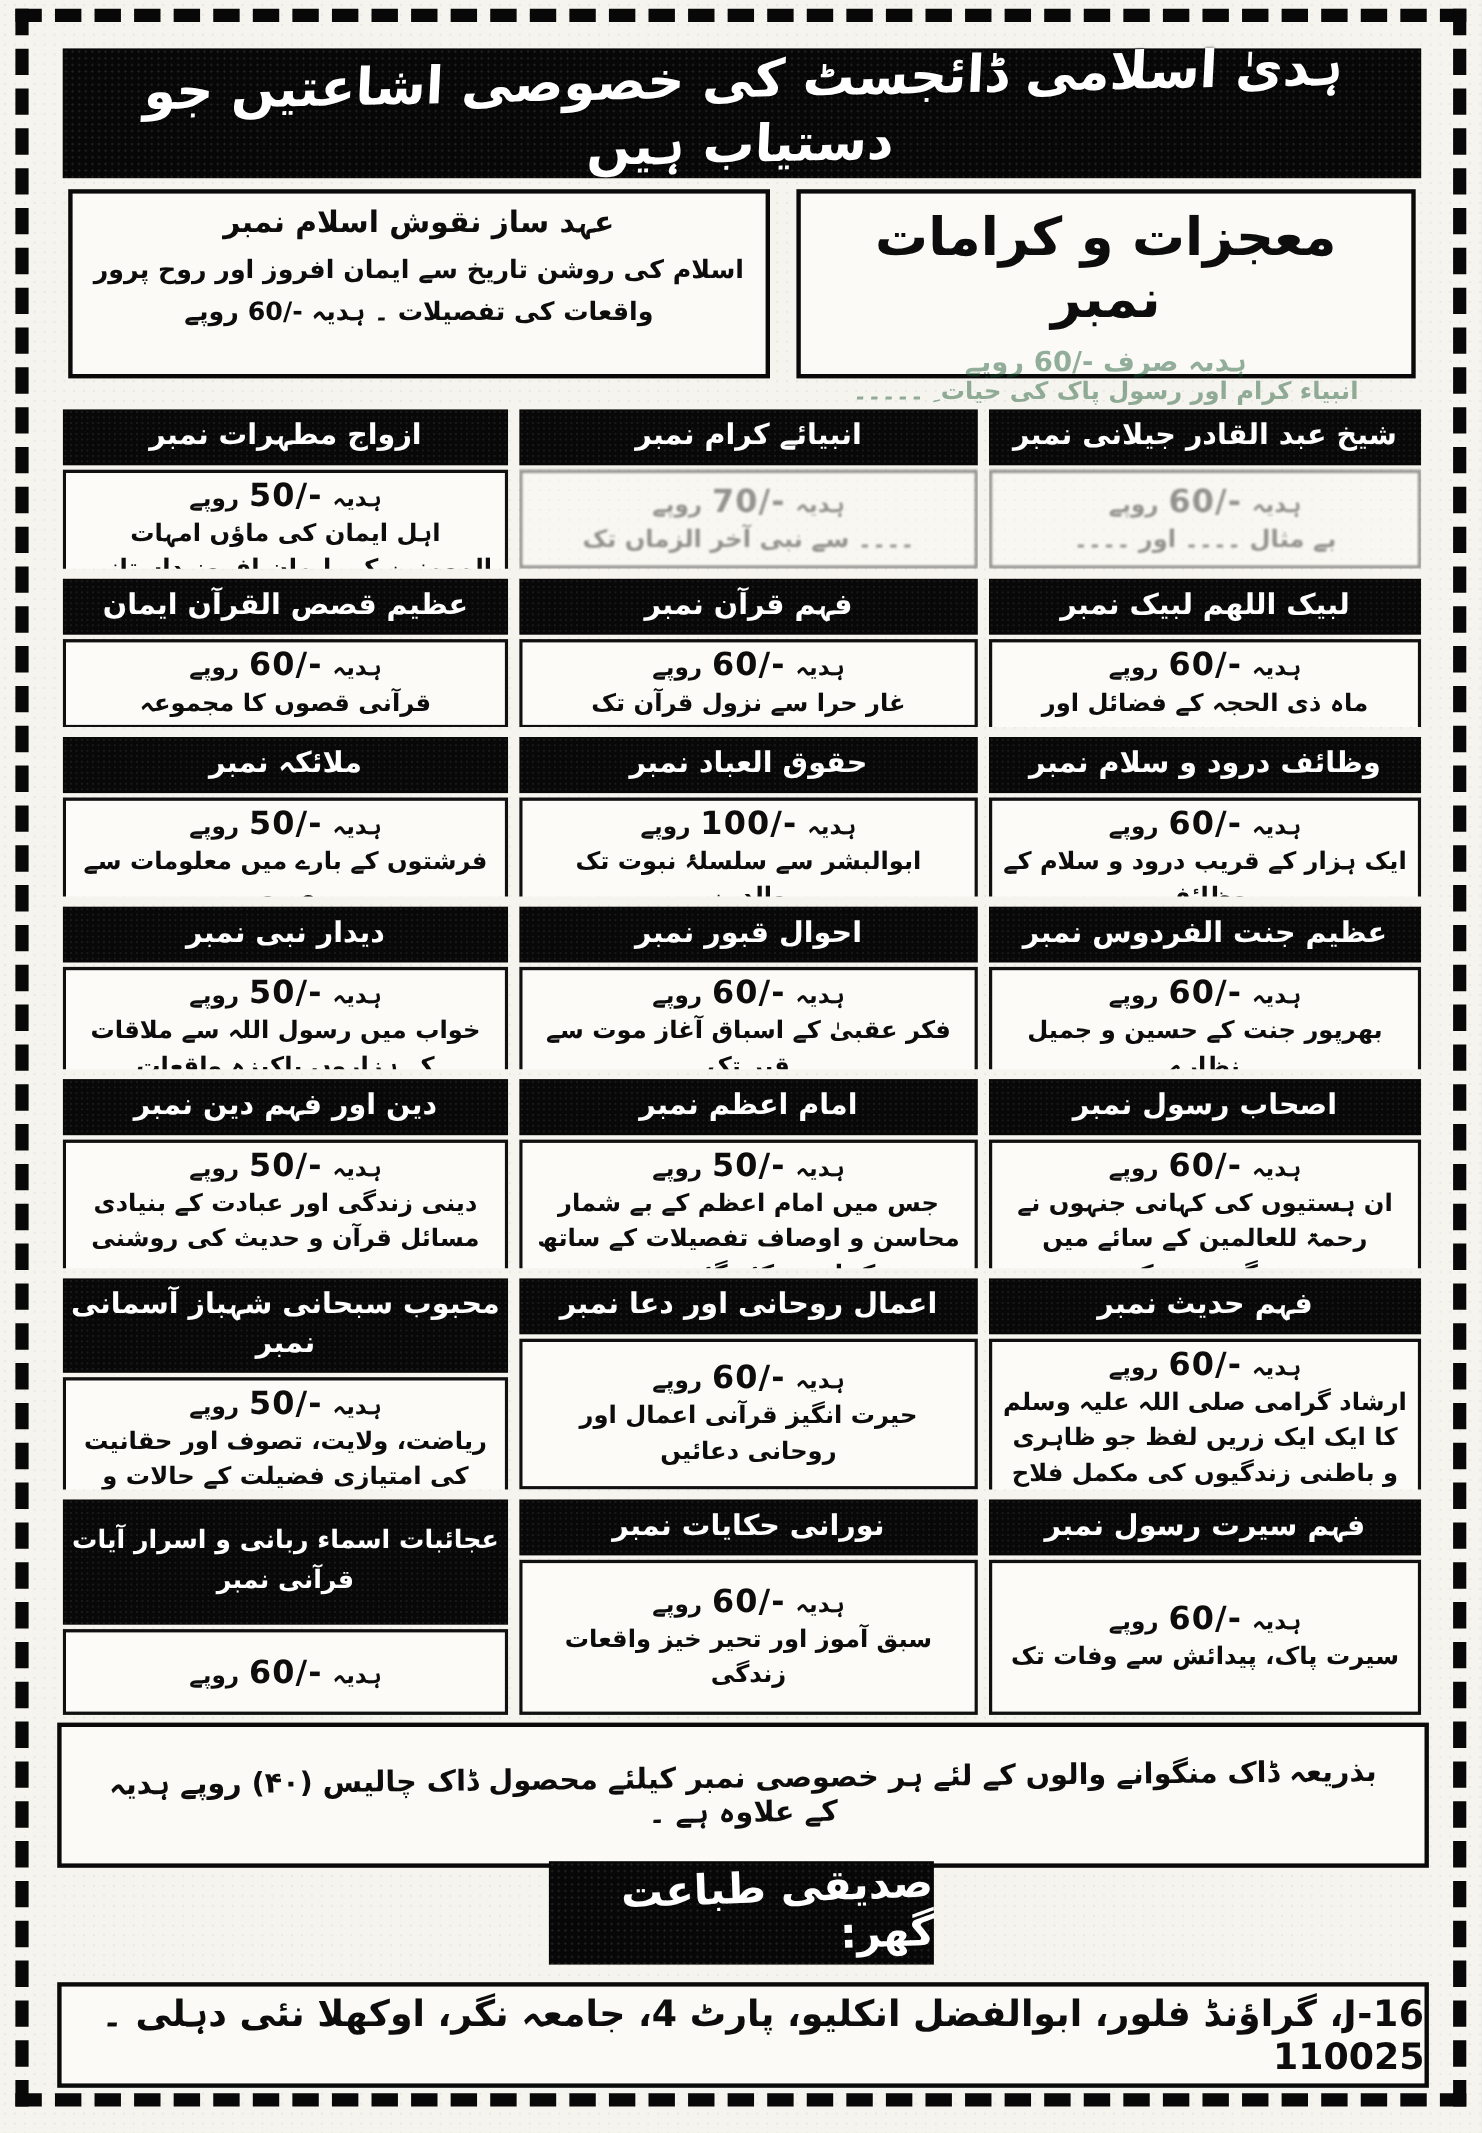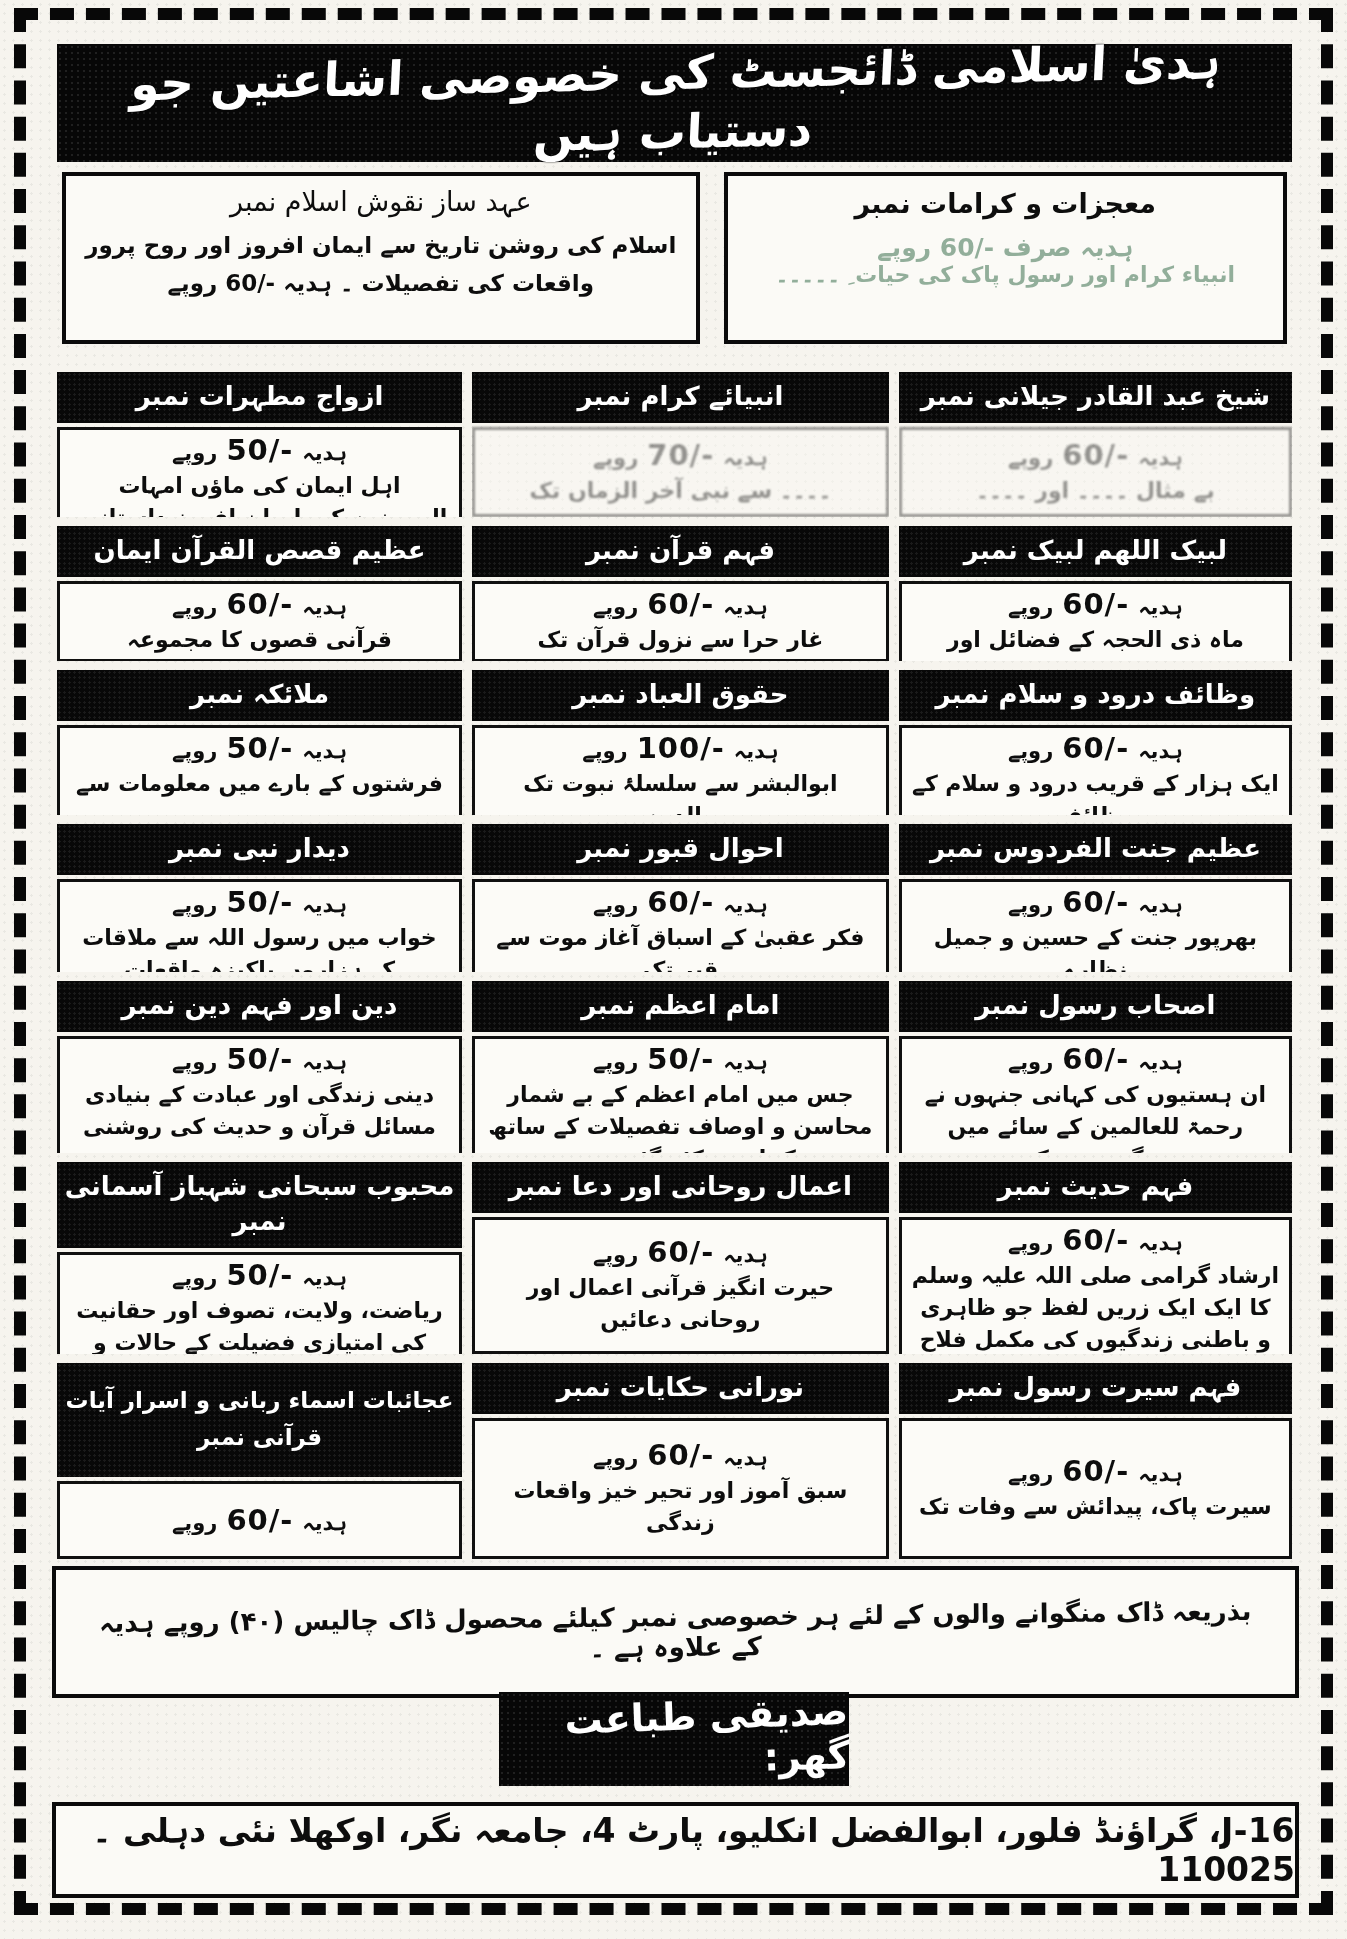"عہد ساز نقوش اسلام نمبر" .ahdsaz-title { font-weight: 400 -> 700 }
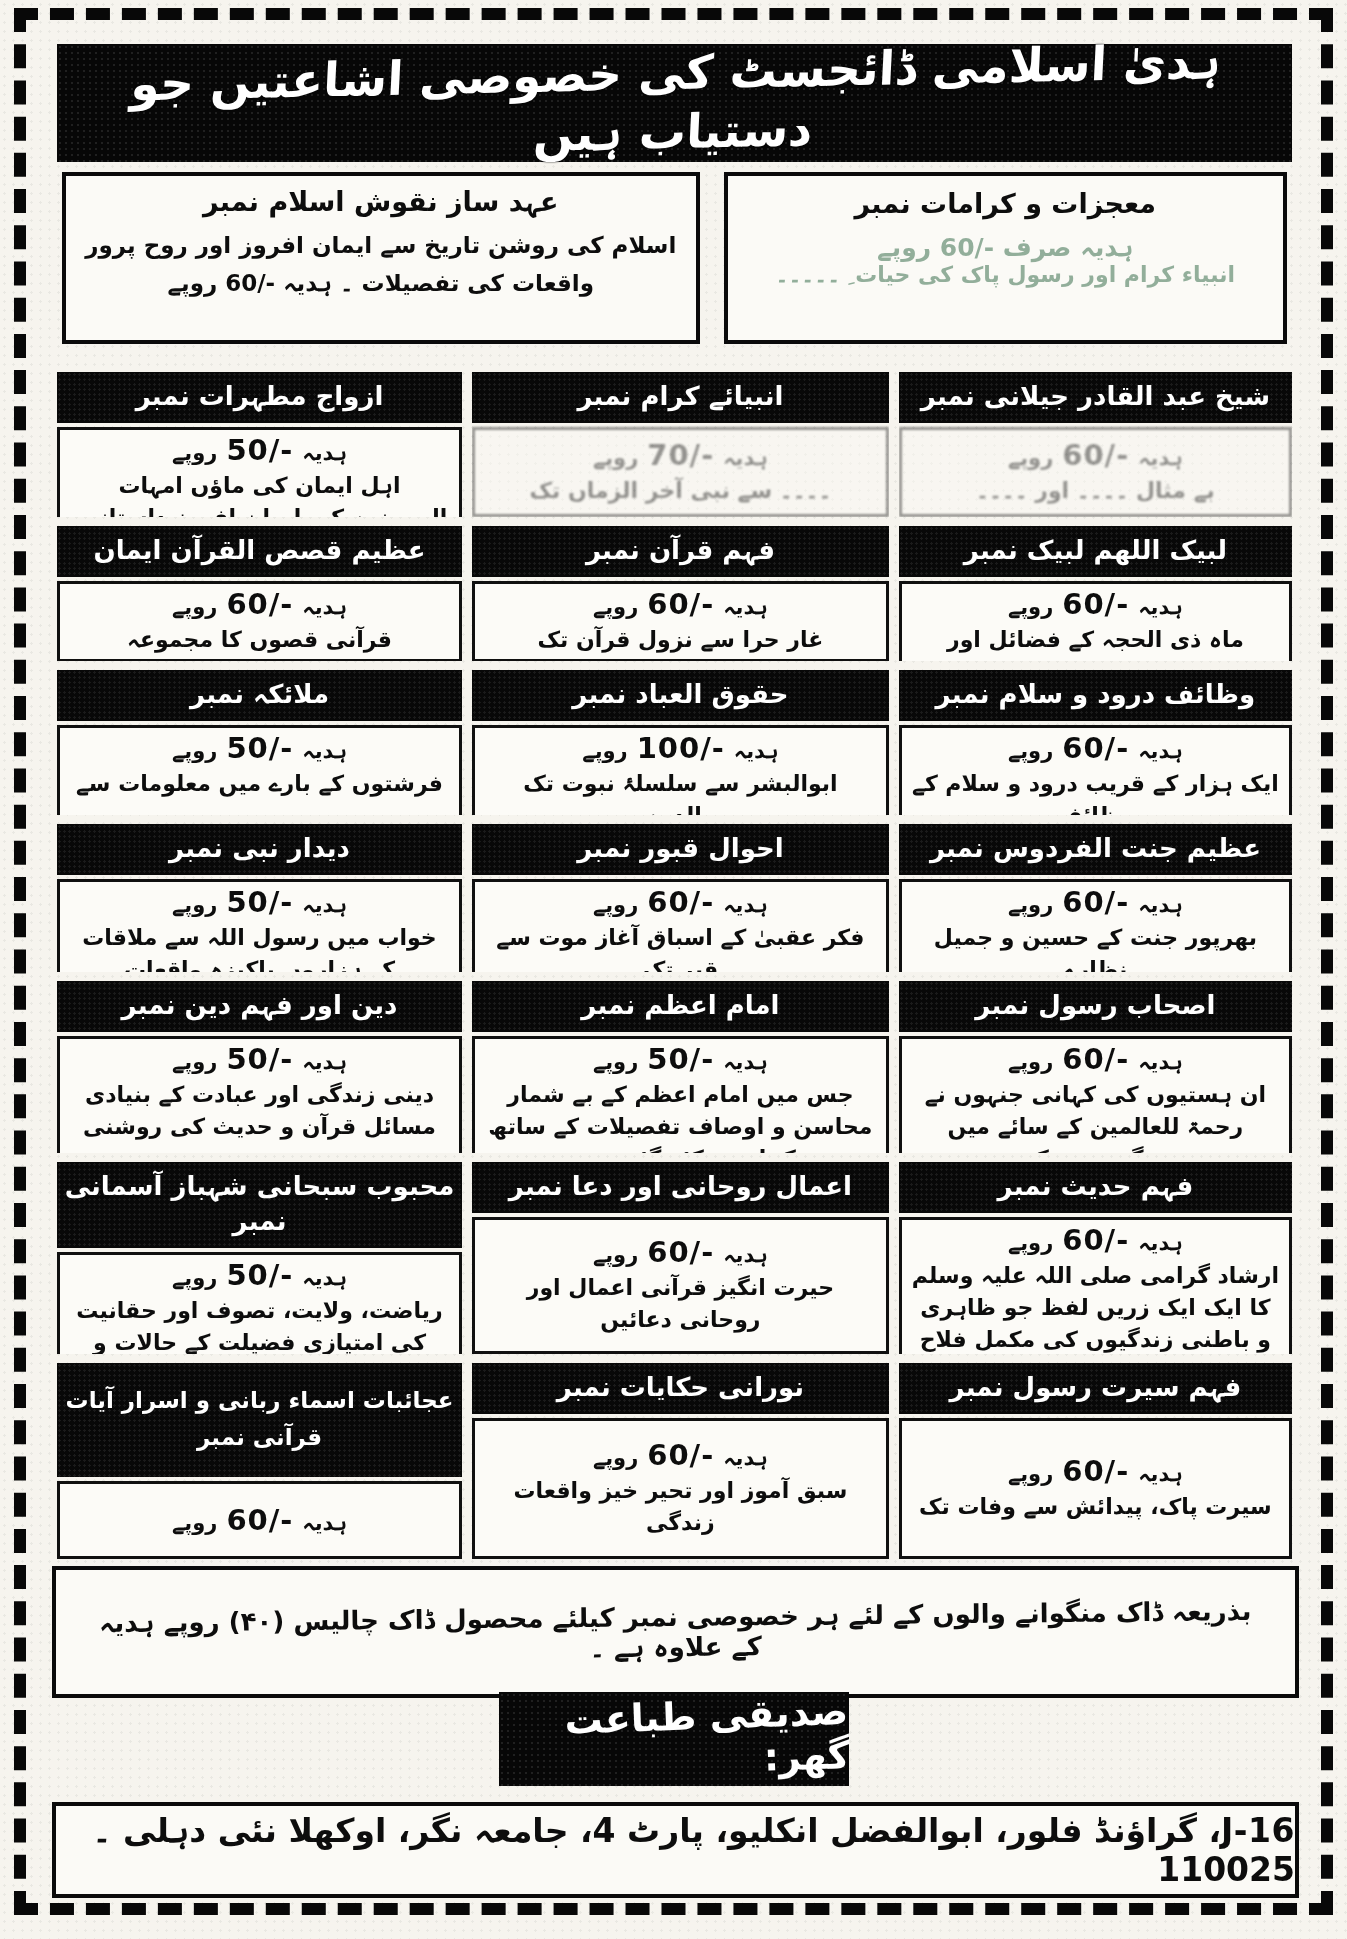"معجزات و کرامات نمبر" .mojzat-title { font-size: 27px -> 48px }
